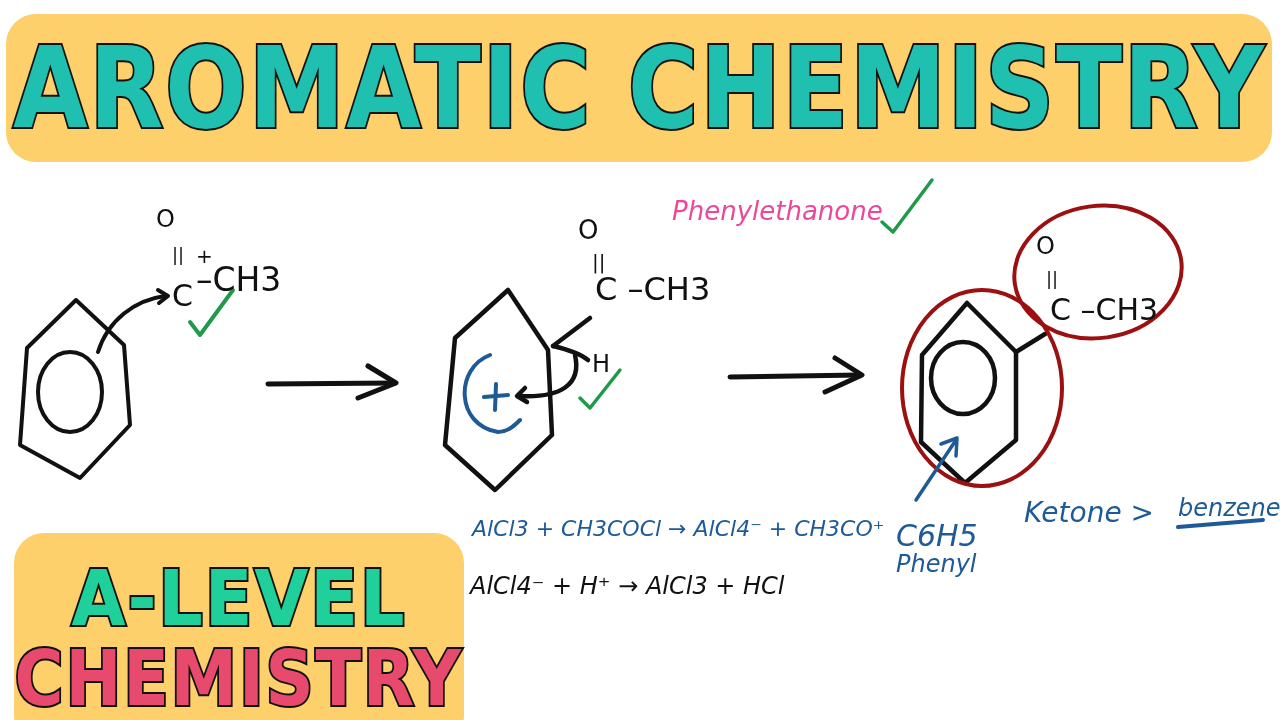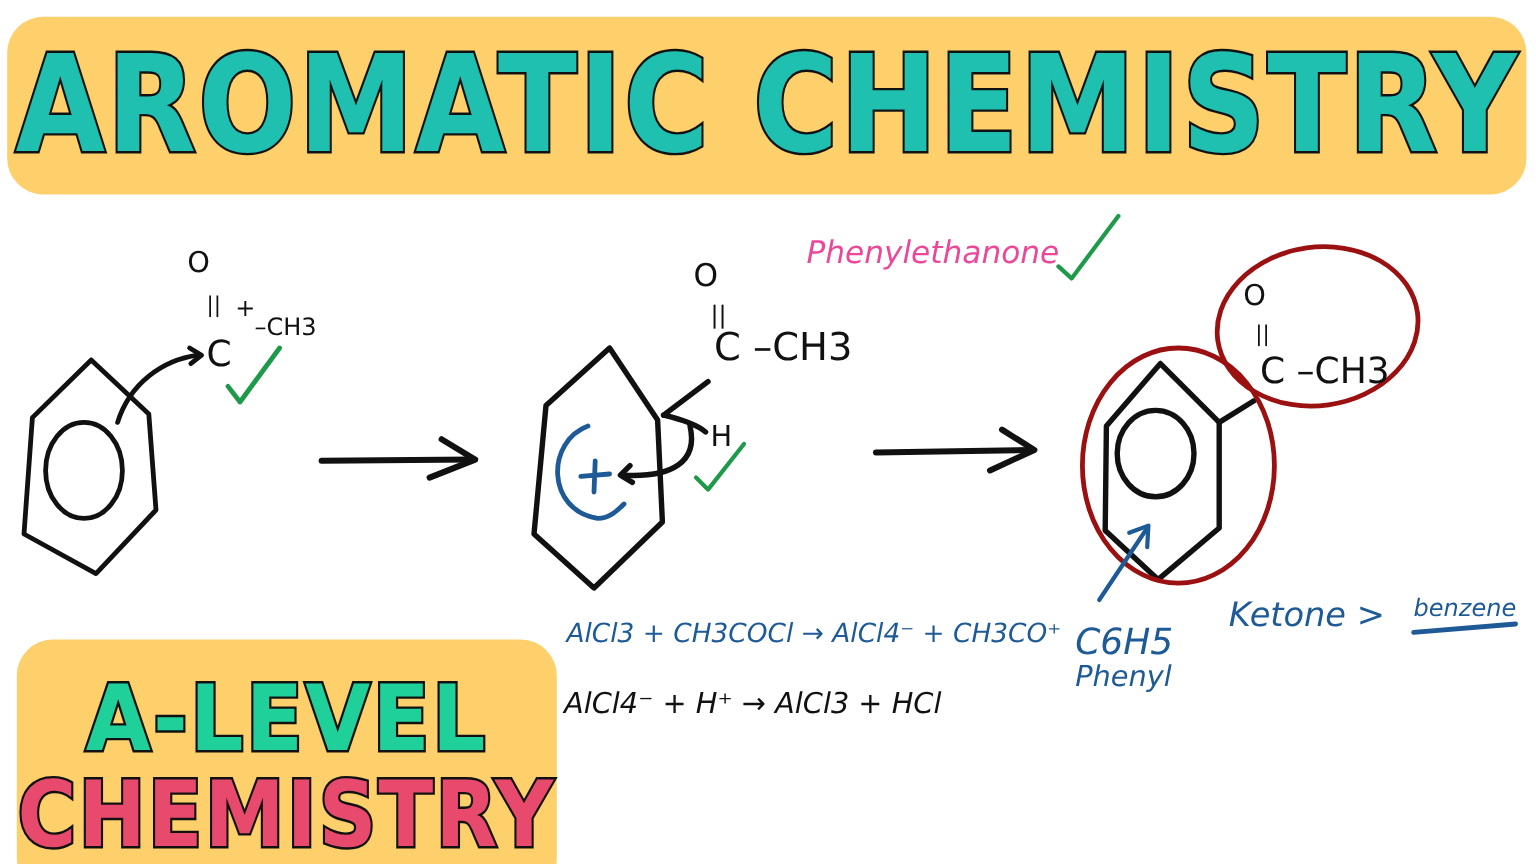"–CH3" div.hw { font-size: 20px -> 33px; left: 212px -> 196px }
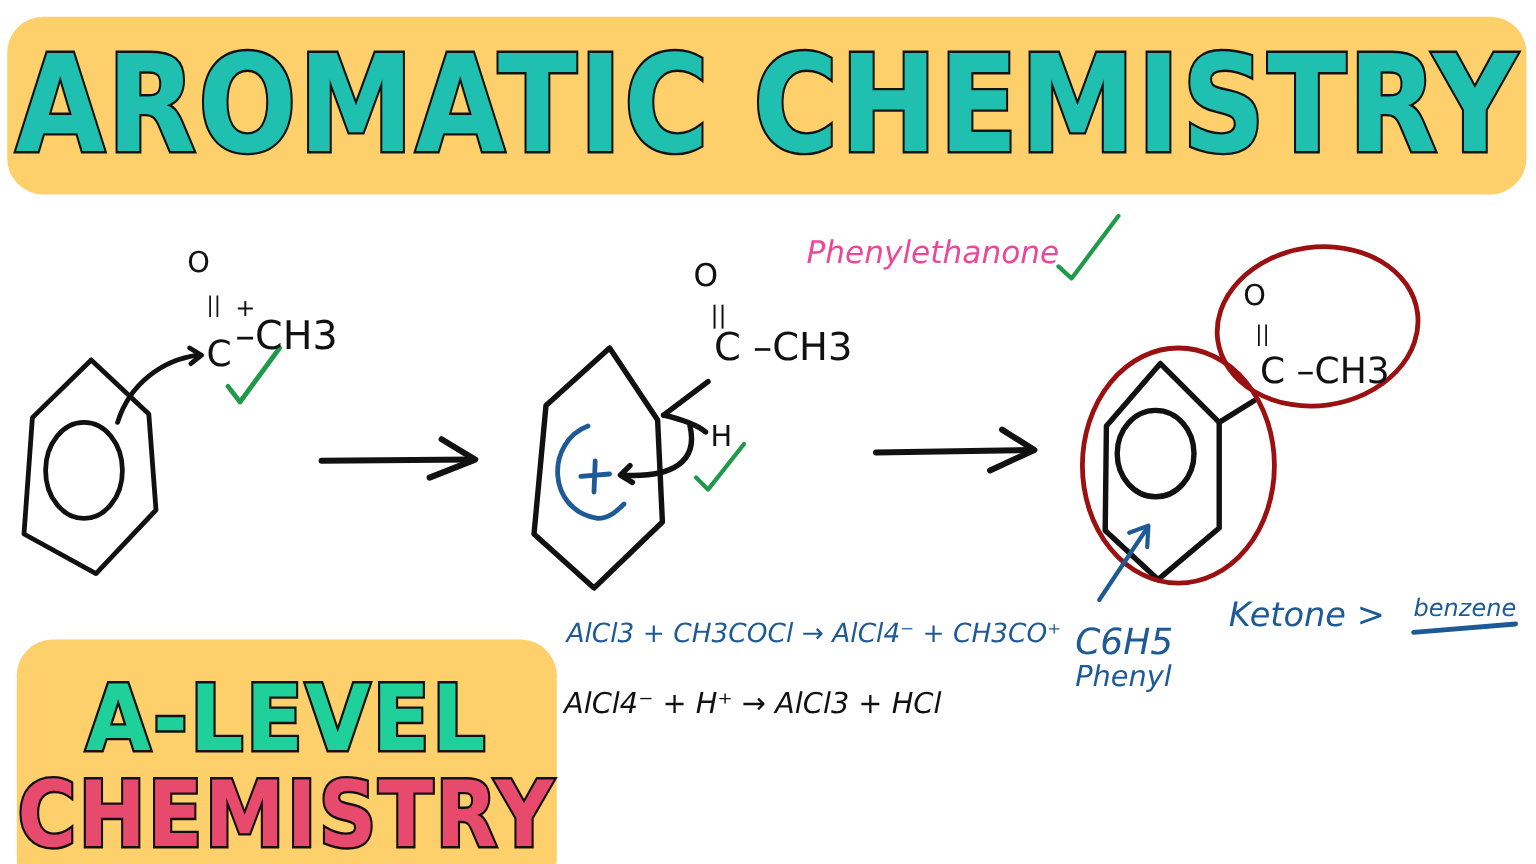"benzene" div.hw { font-size: 20px -> 24px }
